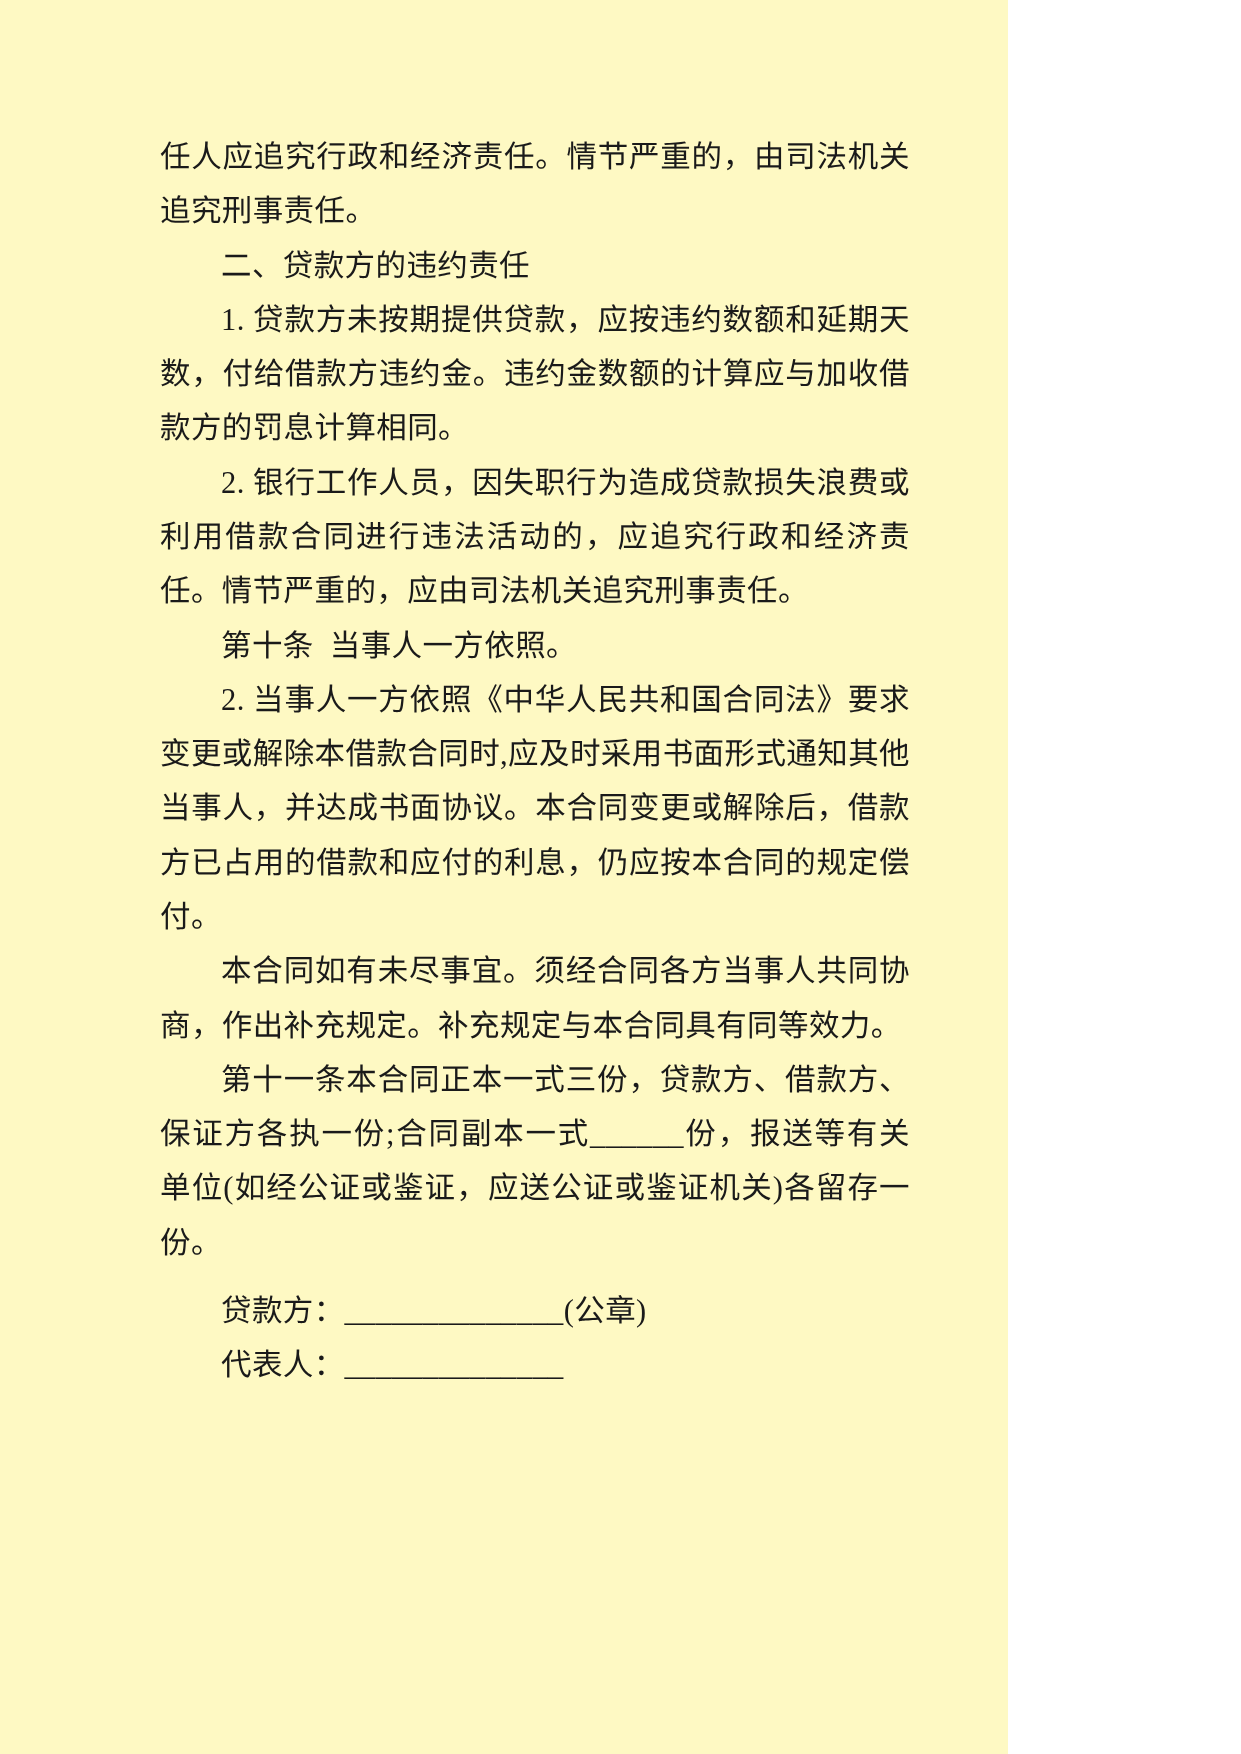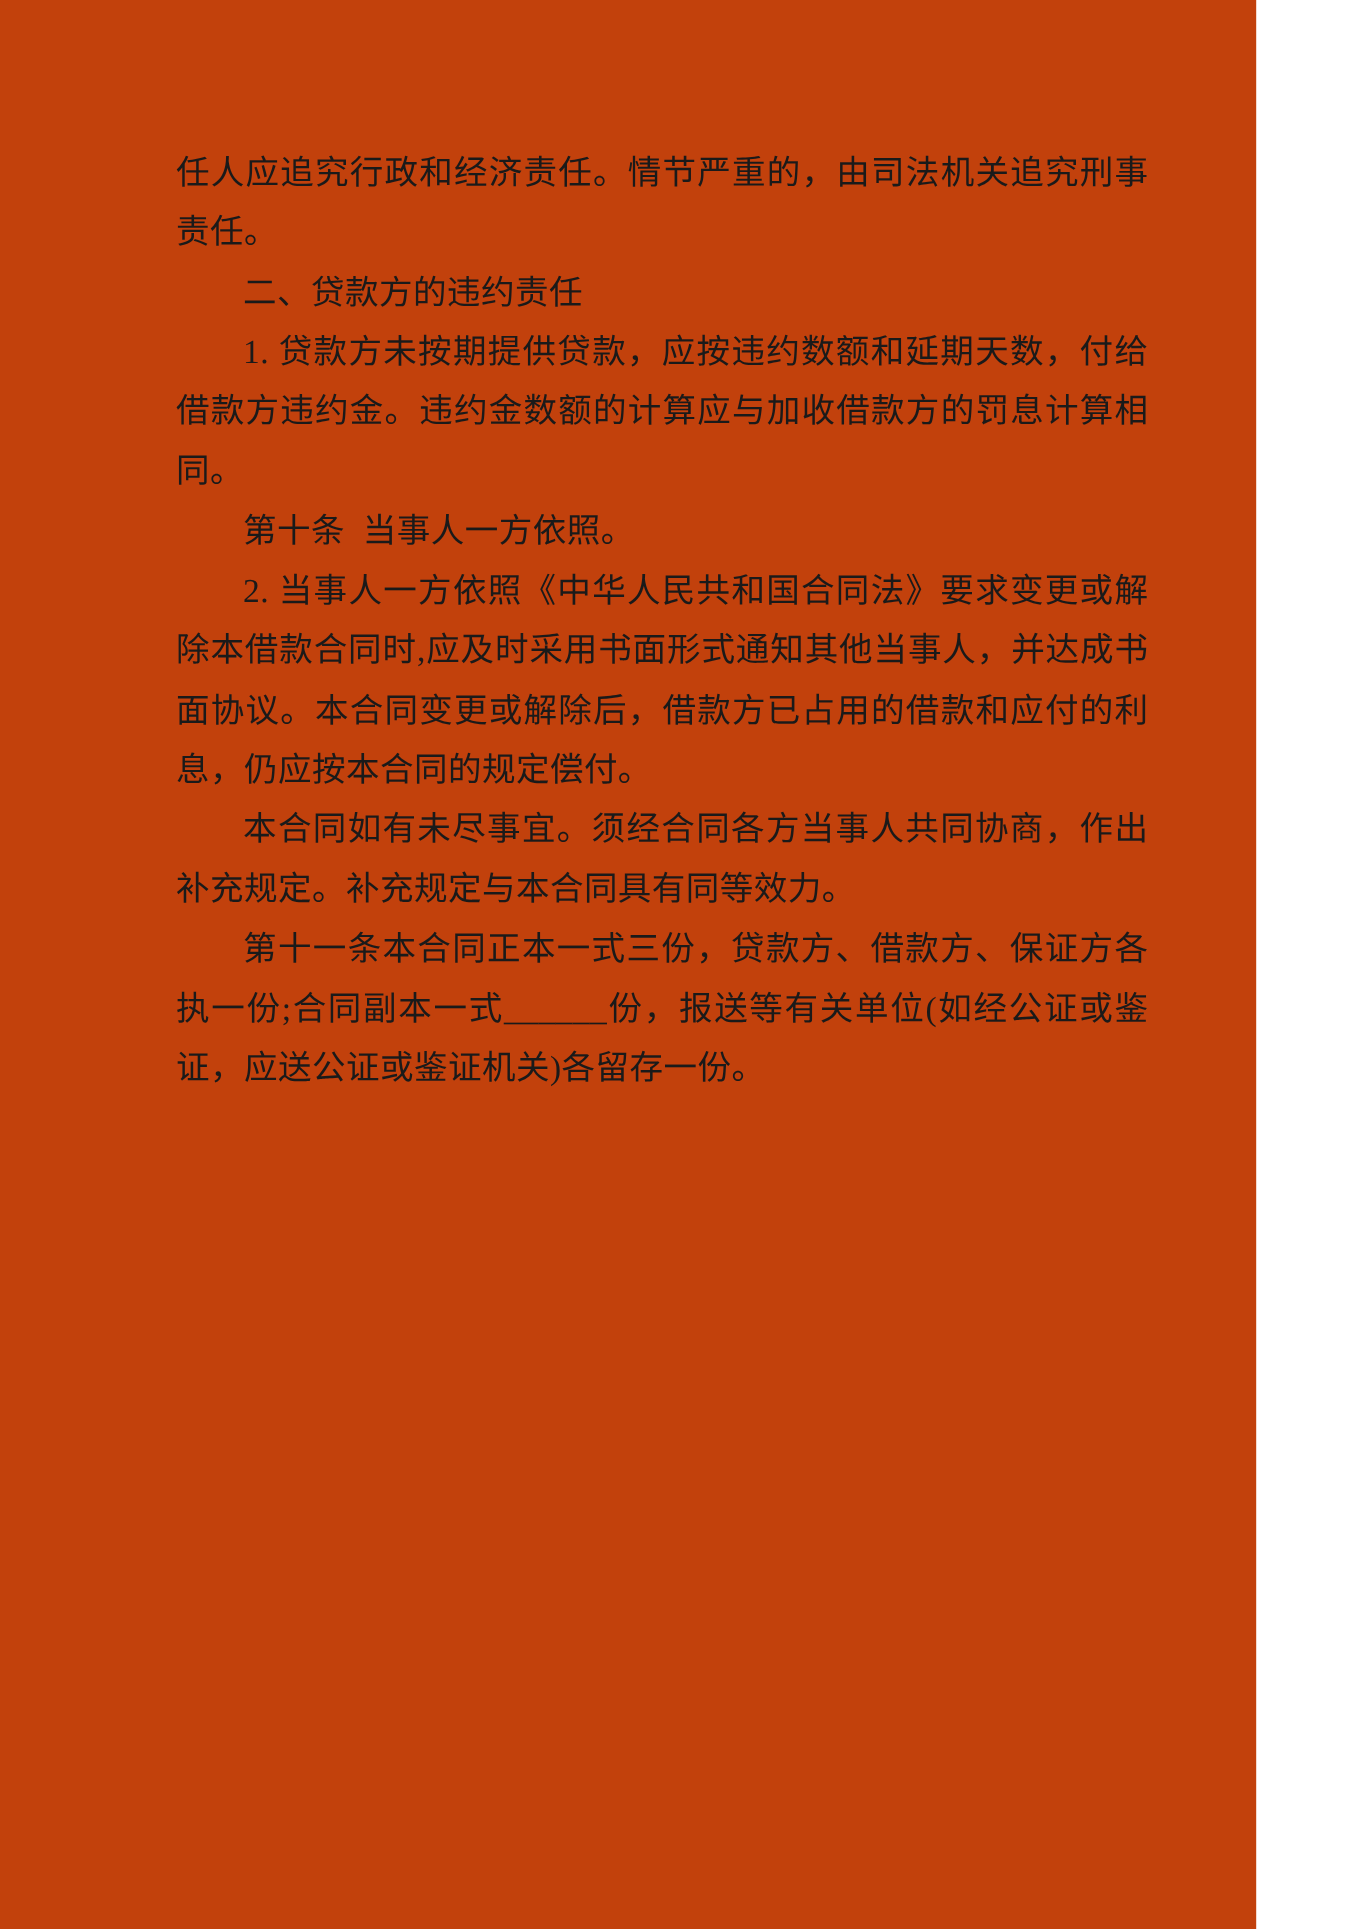"任人应追究行政和经济责任。情节严重的，由司法机关追究刑事责任。" .page { background: #c2410c -> #fef9c3; width: 1142px -> 1008px }
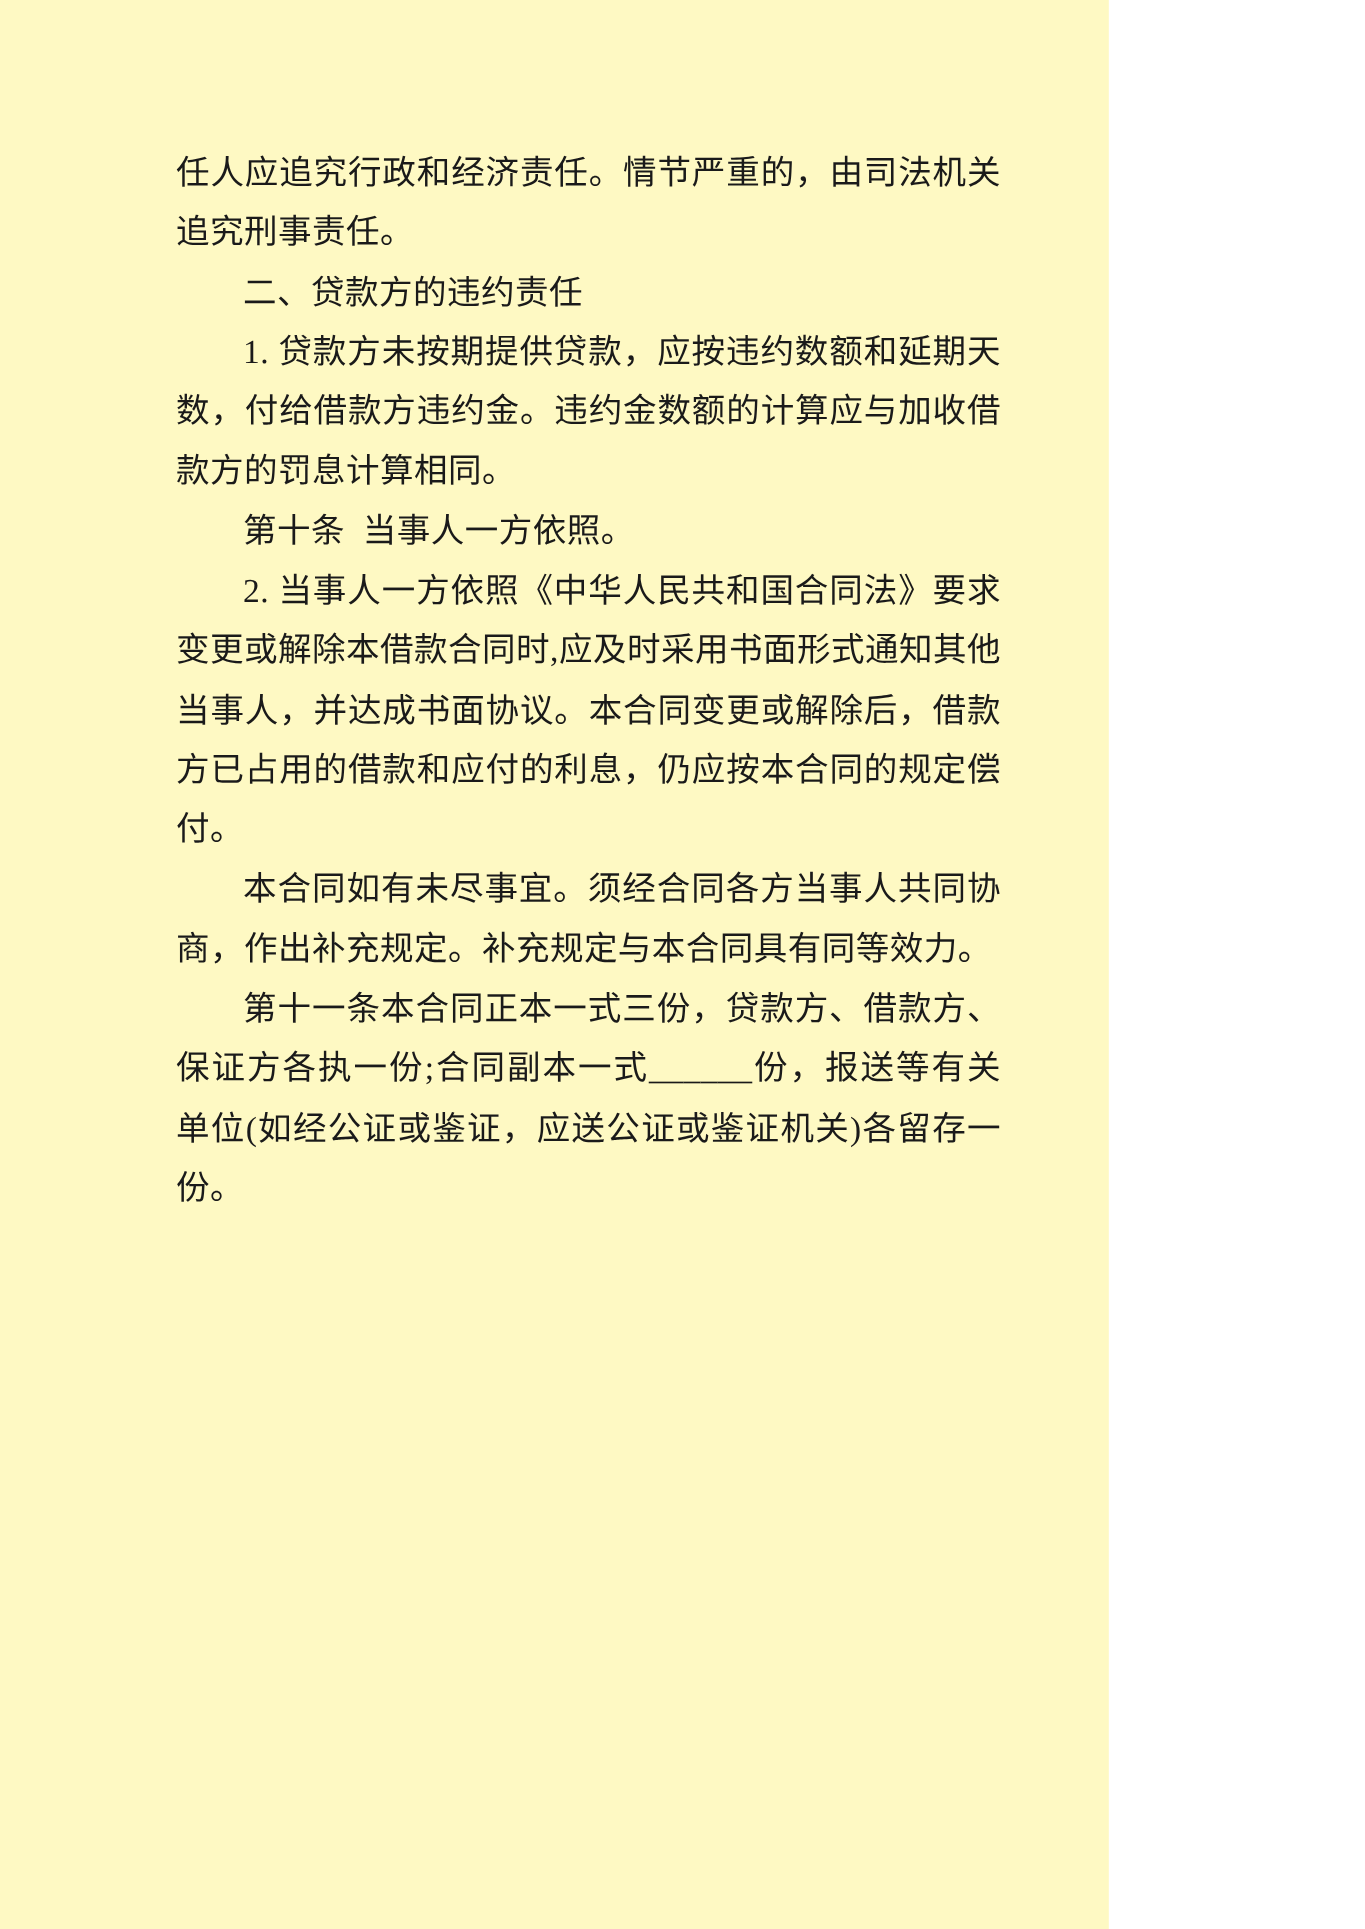"2. 银行工作人员，因失职行为造成贷款损失浪费或利用借款合同进行违法活动的，应追究行政和经济责任。情节严重的，应由司法机关追究刑事责任。" p.para { html: none -> <p>2. 银行工作人员，因失职行为造成贷款损失浪费或利用借款合同进行违法活动的，应追究行政和经济责任。情节严重的，应由司法机关追究刑事责任。</p> }
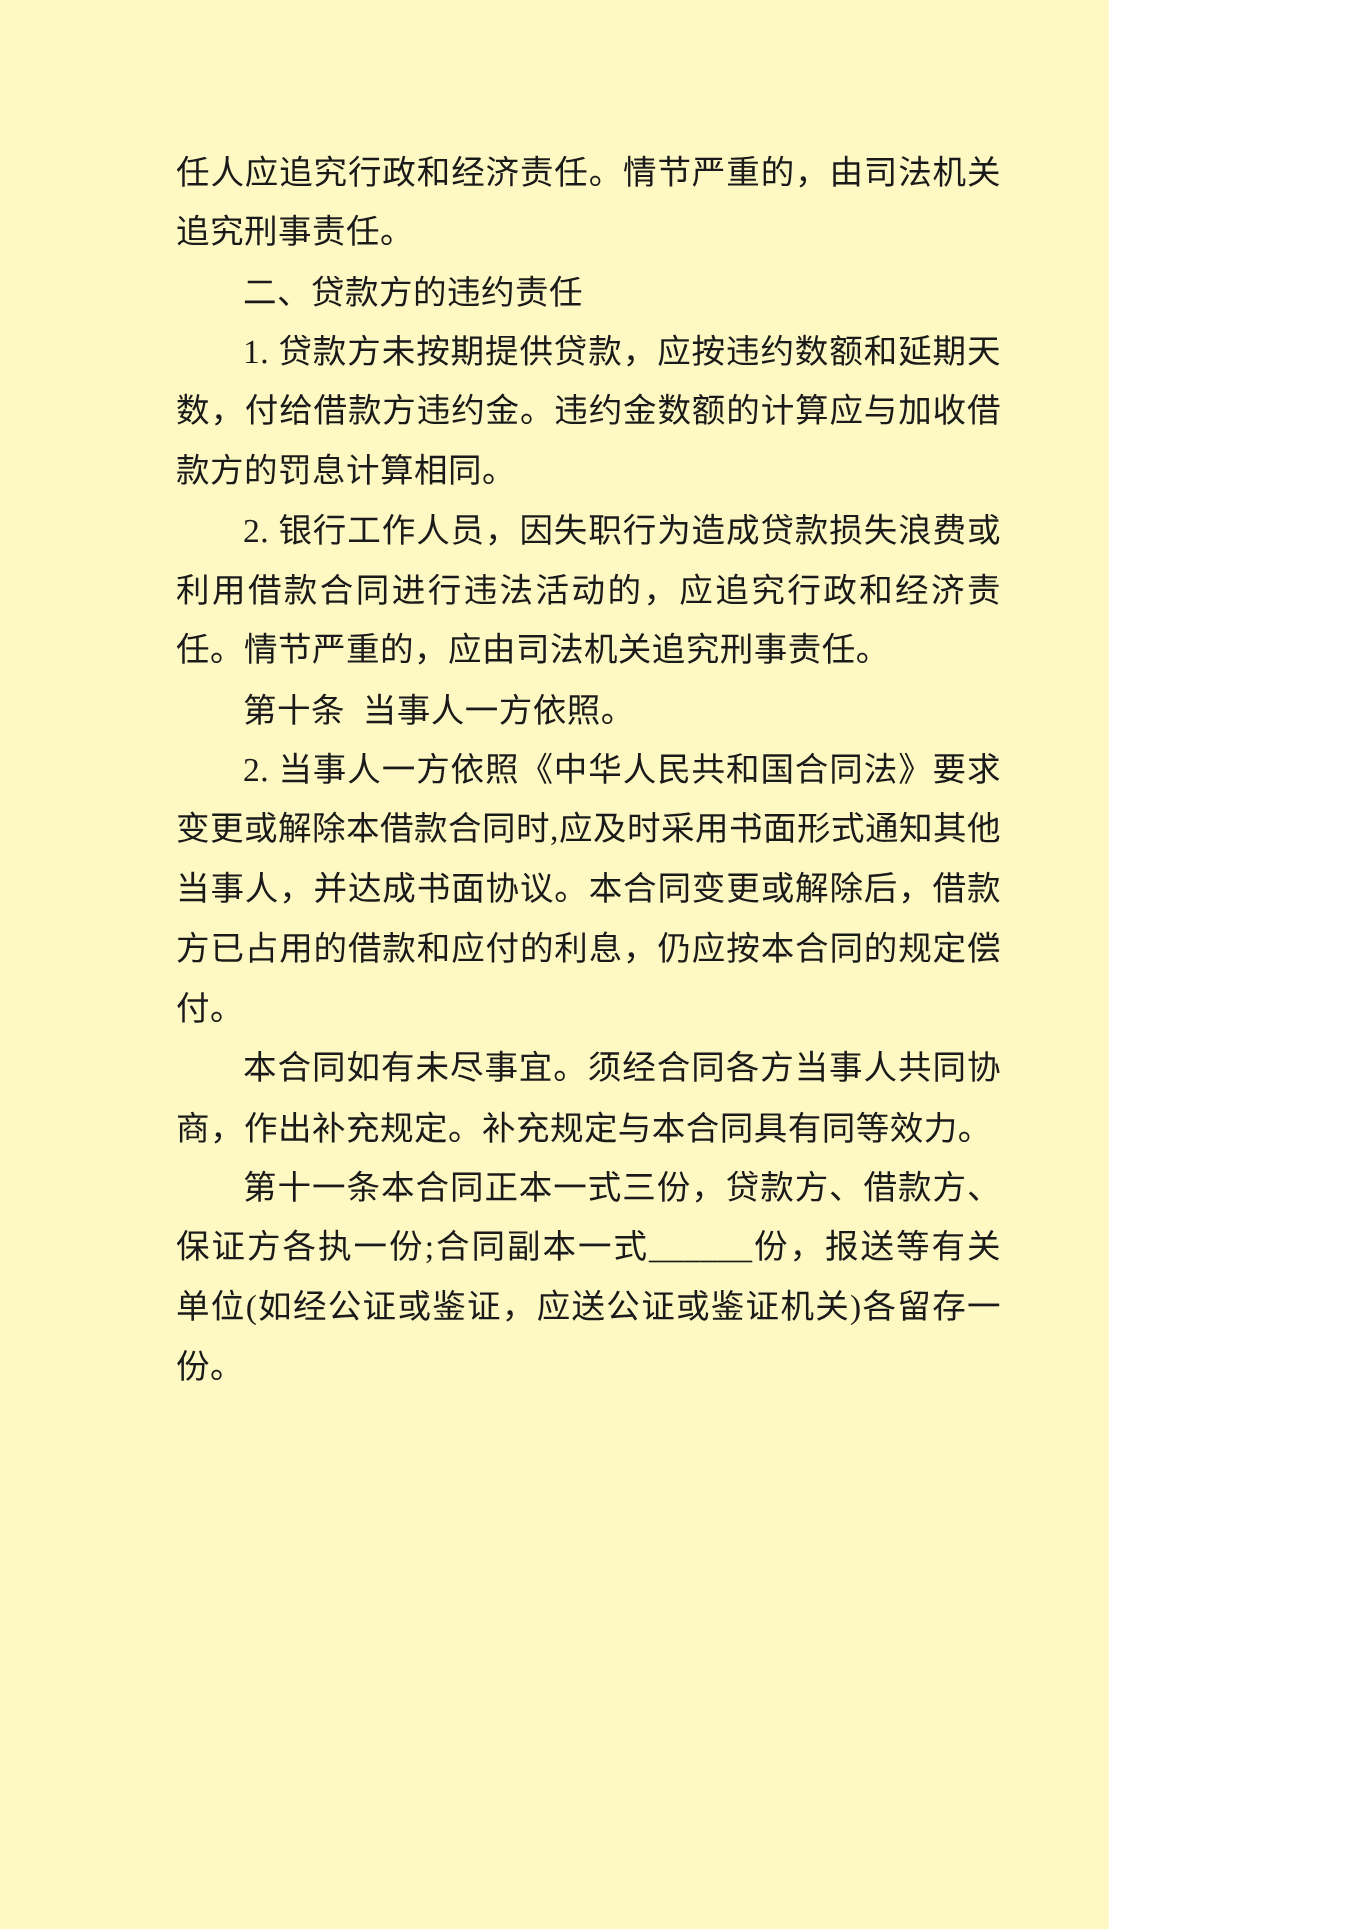"贷款方：______________(公章)" div.sig-block { html: none -> <div> <p>贷款方：______________(公章)</p> <p>代表人：______________</p> </div> }
